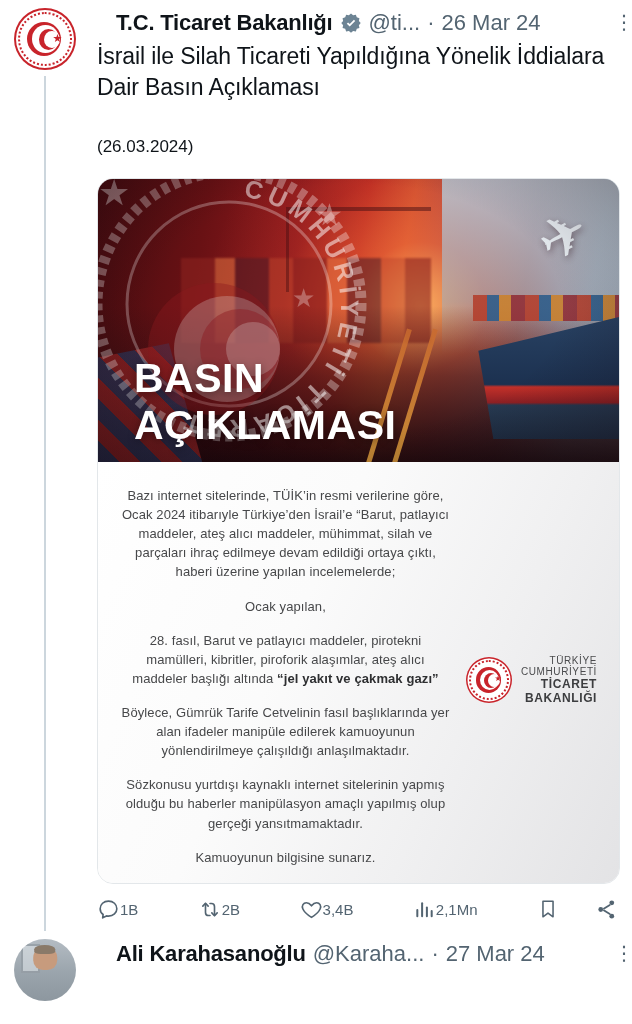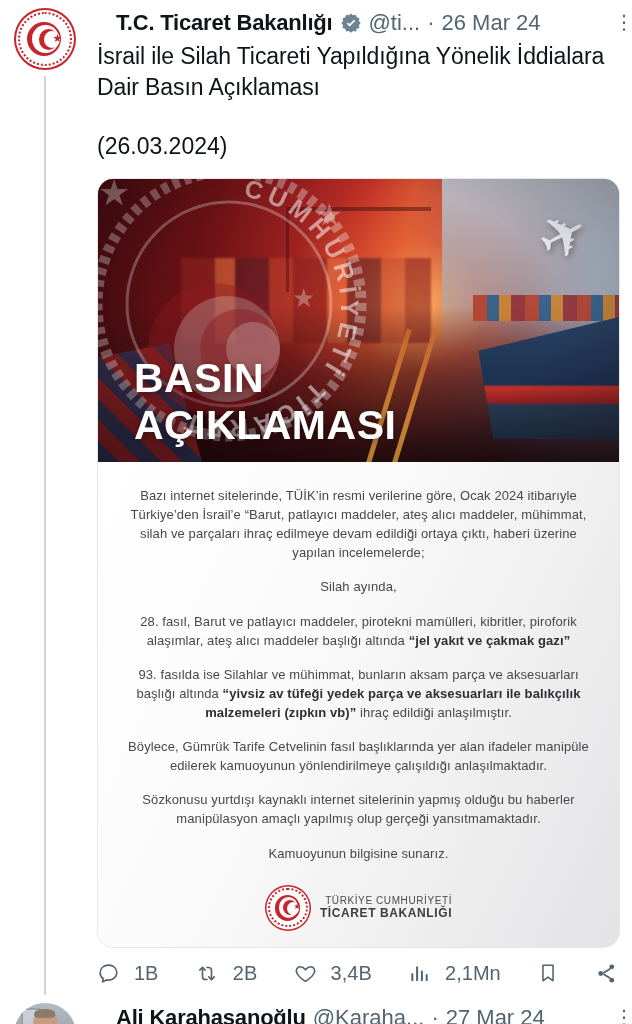"(26.03.2024)" .date-line { font-size: 23px -> 17px }
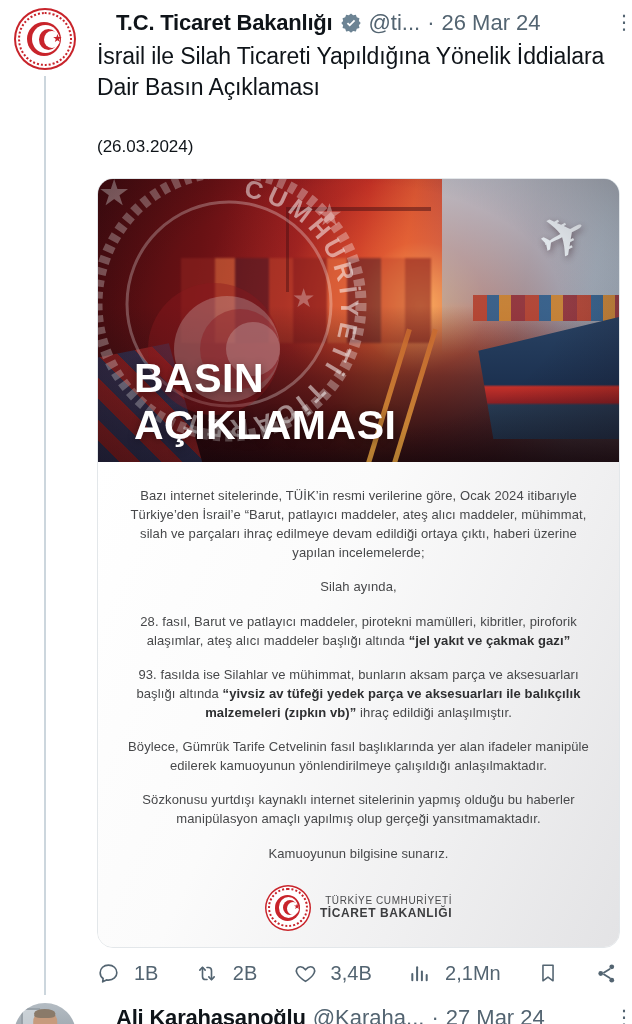"Bazı internet sitelerinde, TÜİK’in resmi" .press { flex-direction: column -> row }
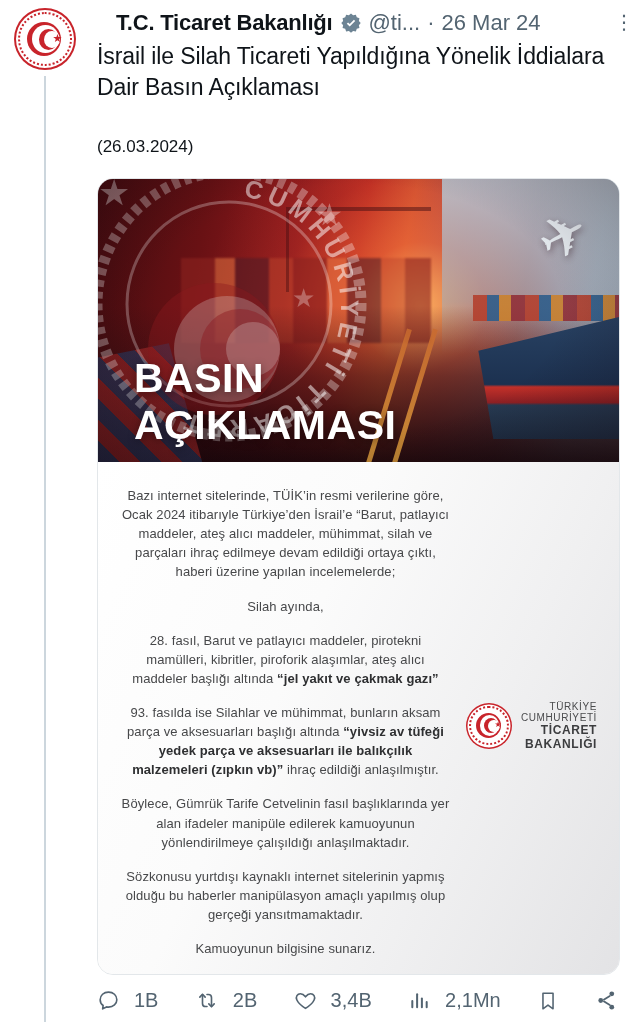"Silah ayında," span { text: Silah ayında -> Ocak yapılan }
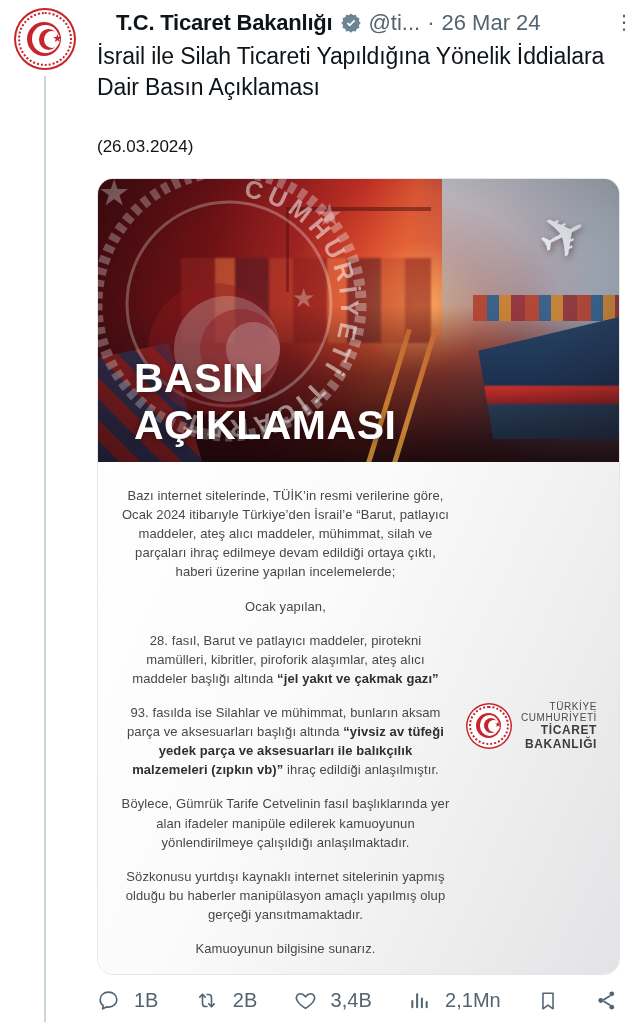"93. fasılda ise Silahlar ve" p.pr-p { html: <p><span>93. fasılda ise Silahlar ve mühimmat, bunların aksam parça ve aksesuarları başlığı altında </span><span>“yivsiz av tüfeği yedek parça ve aksesuarları ile balıkçılık malzemeleri (zıpkın vb)”</span><span> ihraç edildiği anlaşılmıştır.</span></p> -> none }
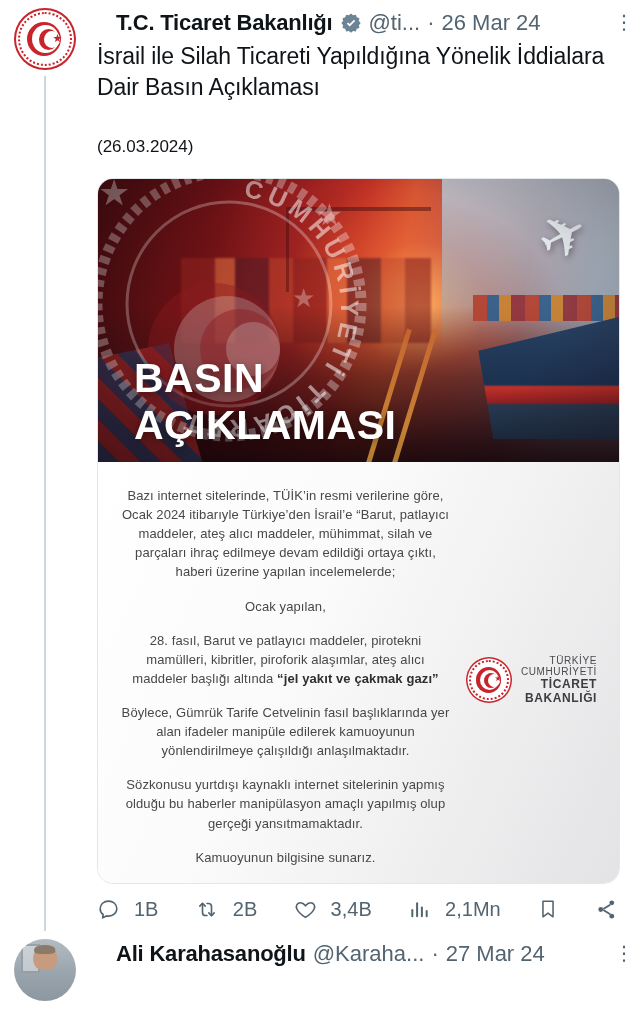"1B" .eg { font-size: 20px -> 15px; gap: 14px -> 0 }
